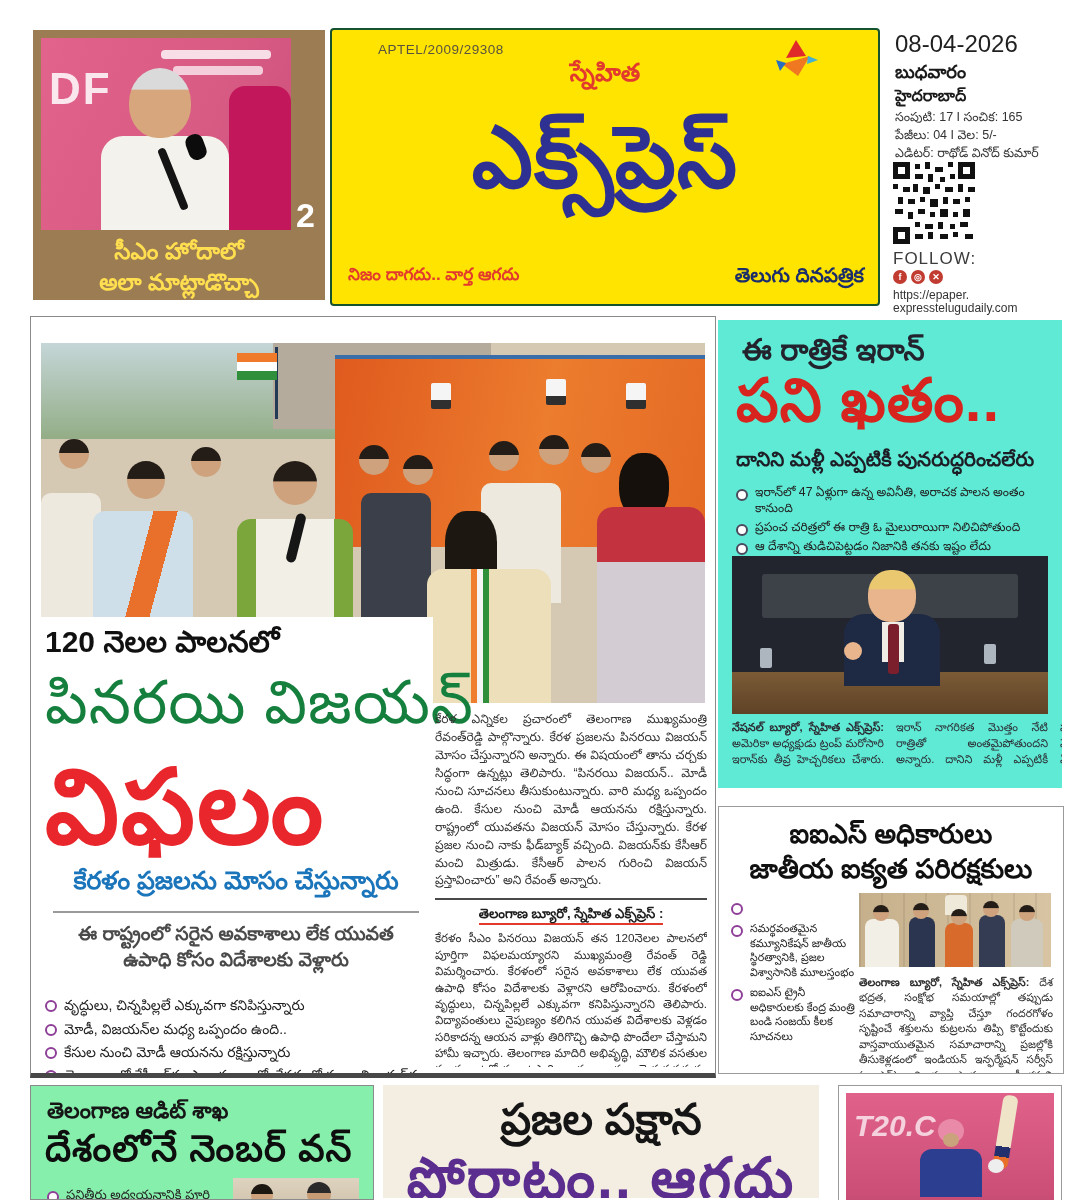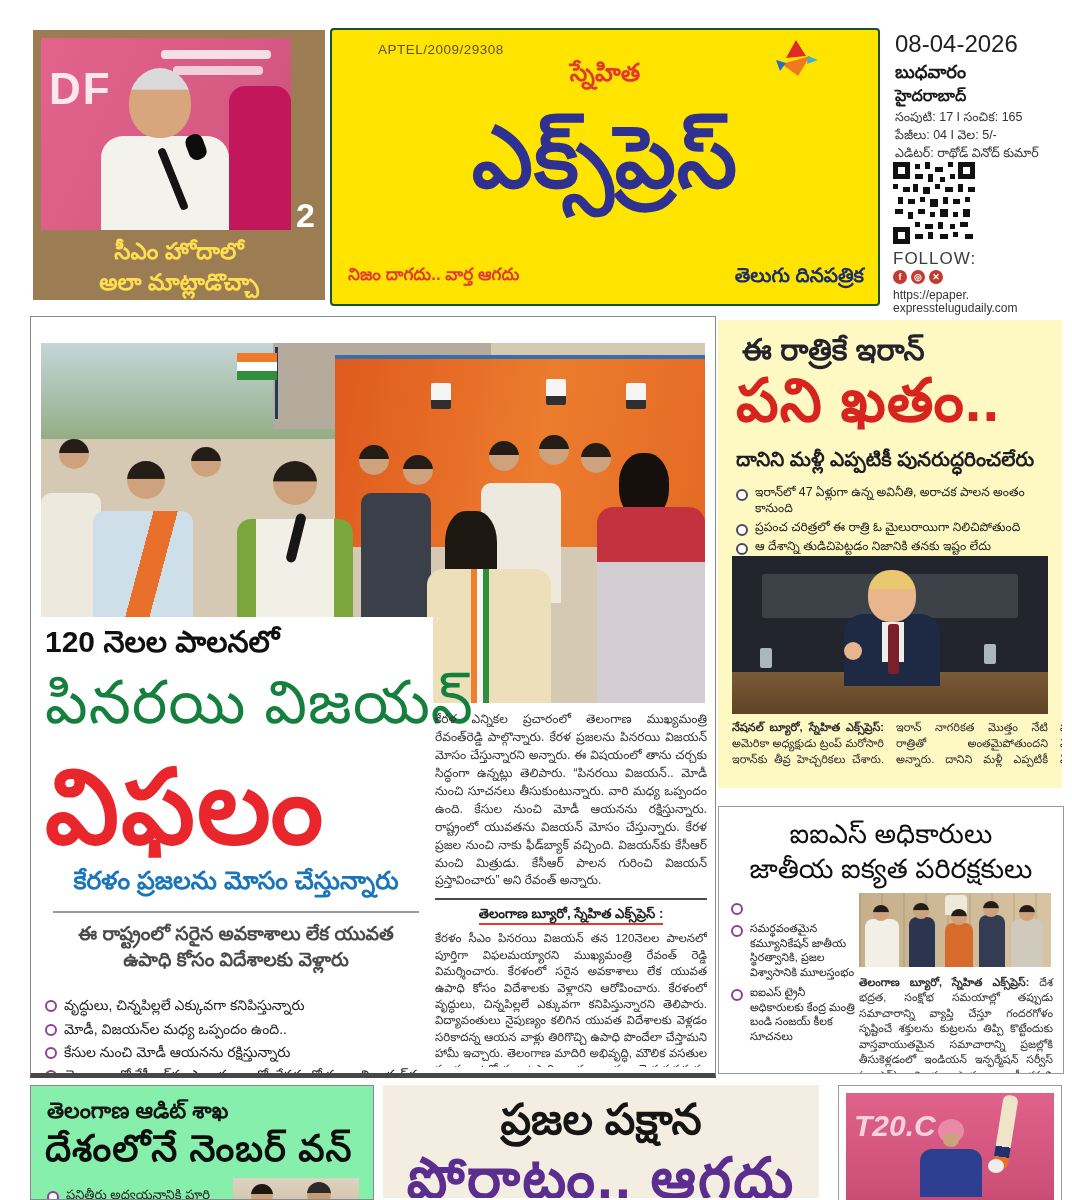"ఈ రాత్రికే ఇరాన్" .iran { background: #fef9c3 -> #5eead4 }
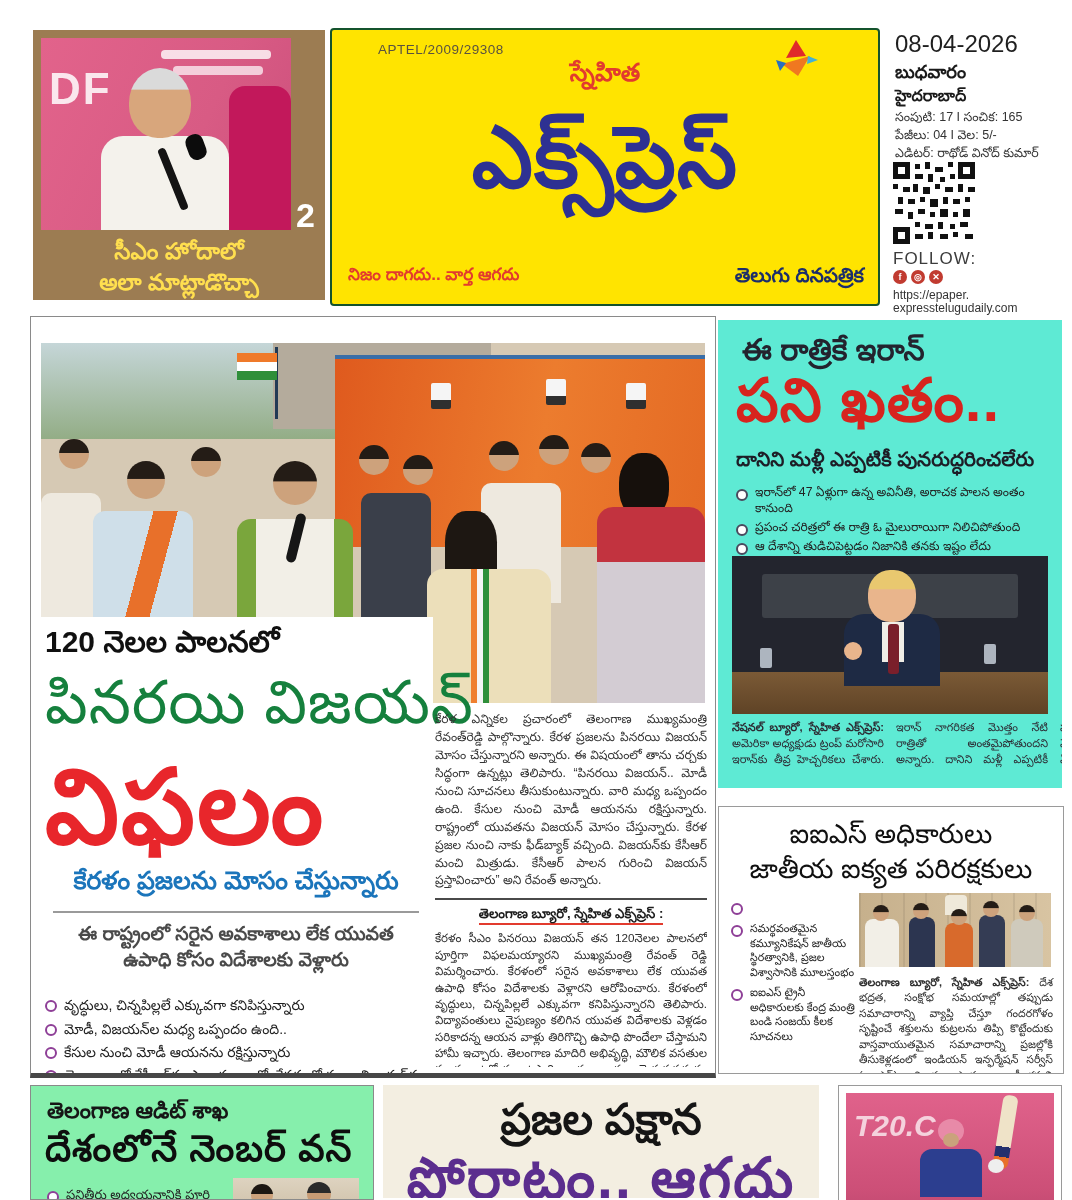"ఐఐఎస్ అధికారులు" .ii-h { font-weight: 400 -> 700 }
